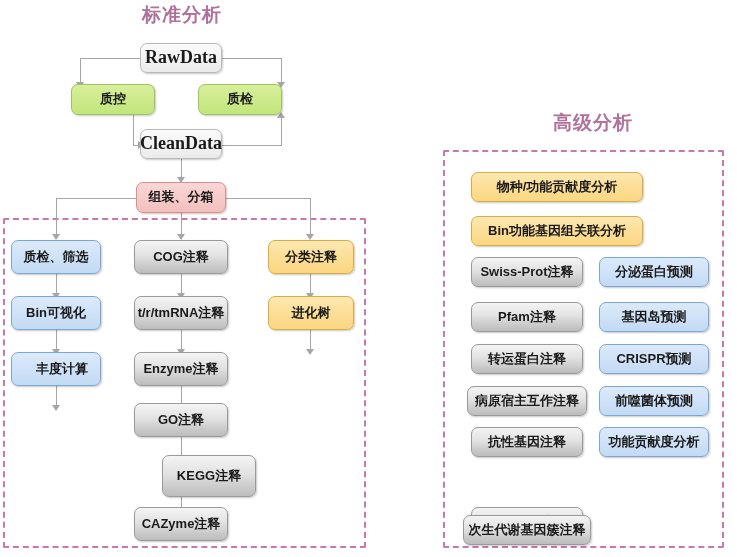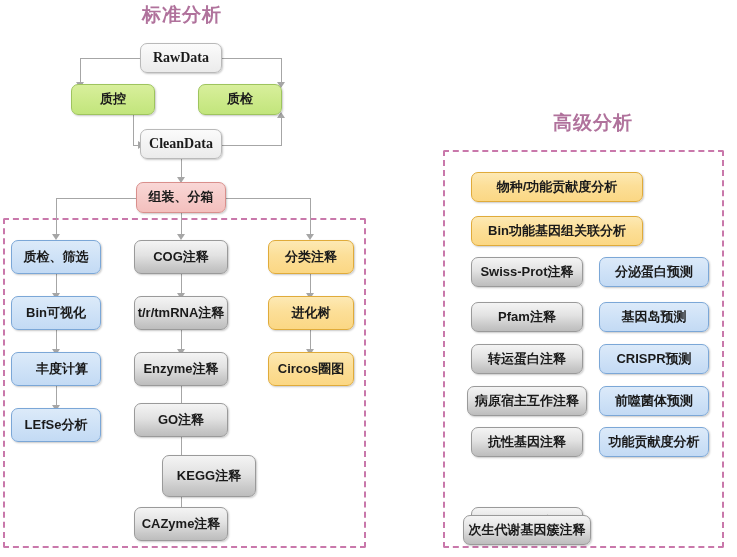"RawData" .serif { font-size: 14px -> 18px }
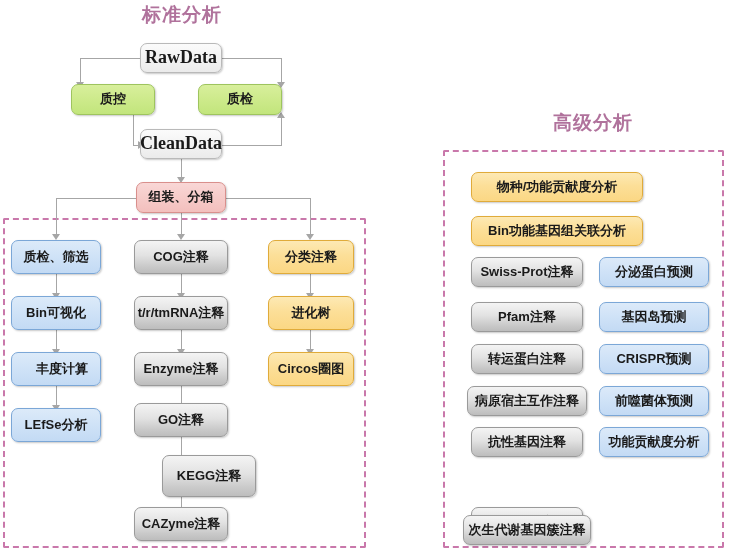"Circos圈图" div.node { html: <div>Circos圈图</div> -> none }
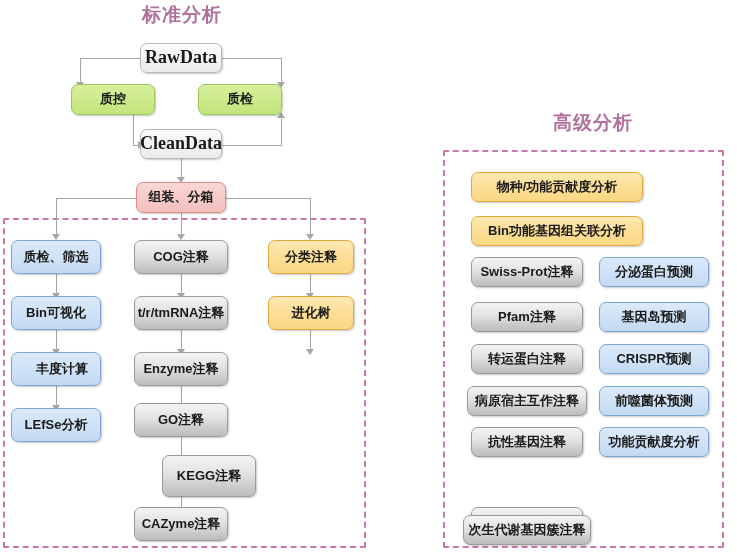"LEfSe分析" div.node { html: <div>LEfSe分析</div> -> none }
